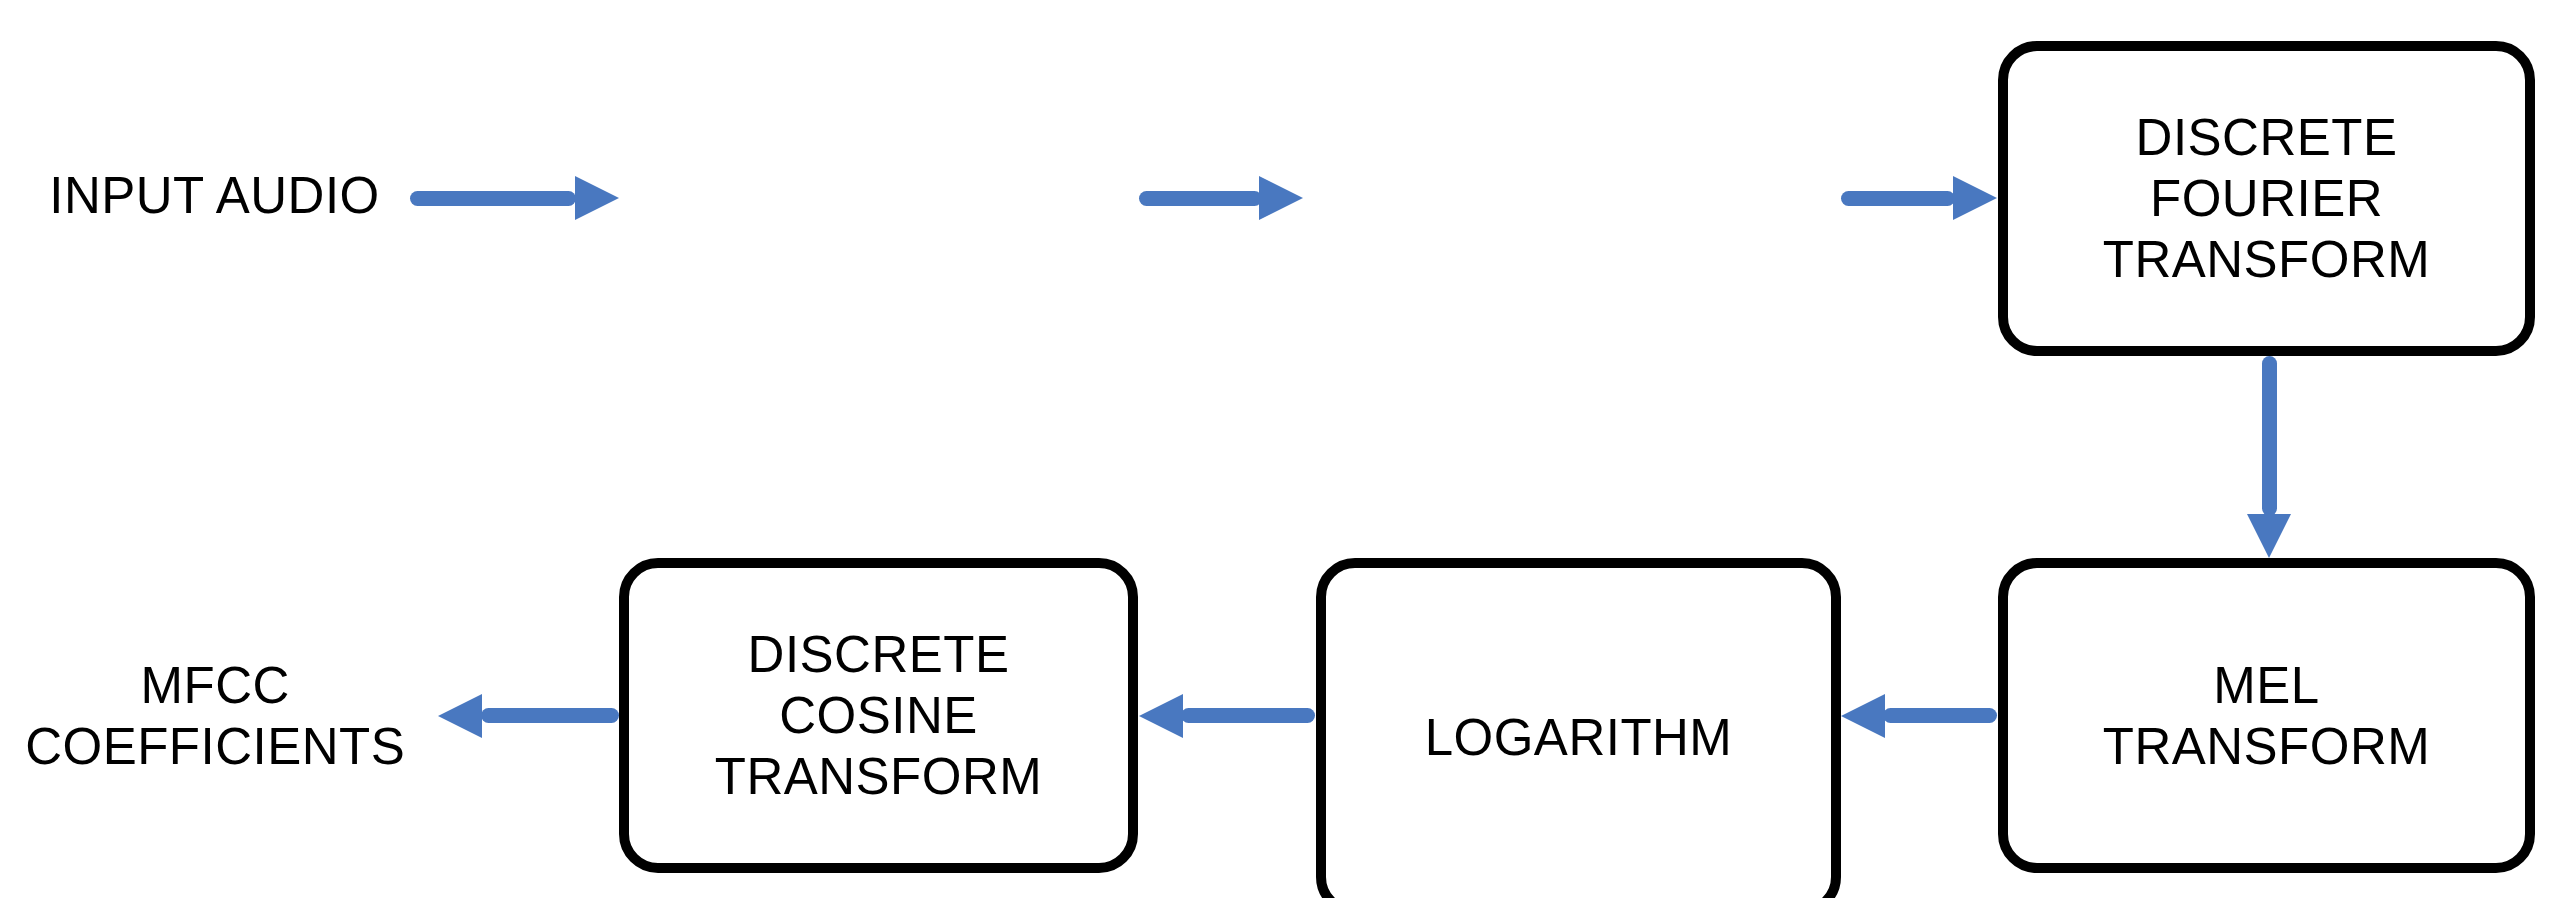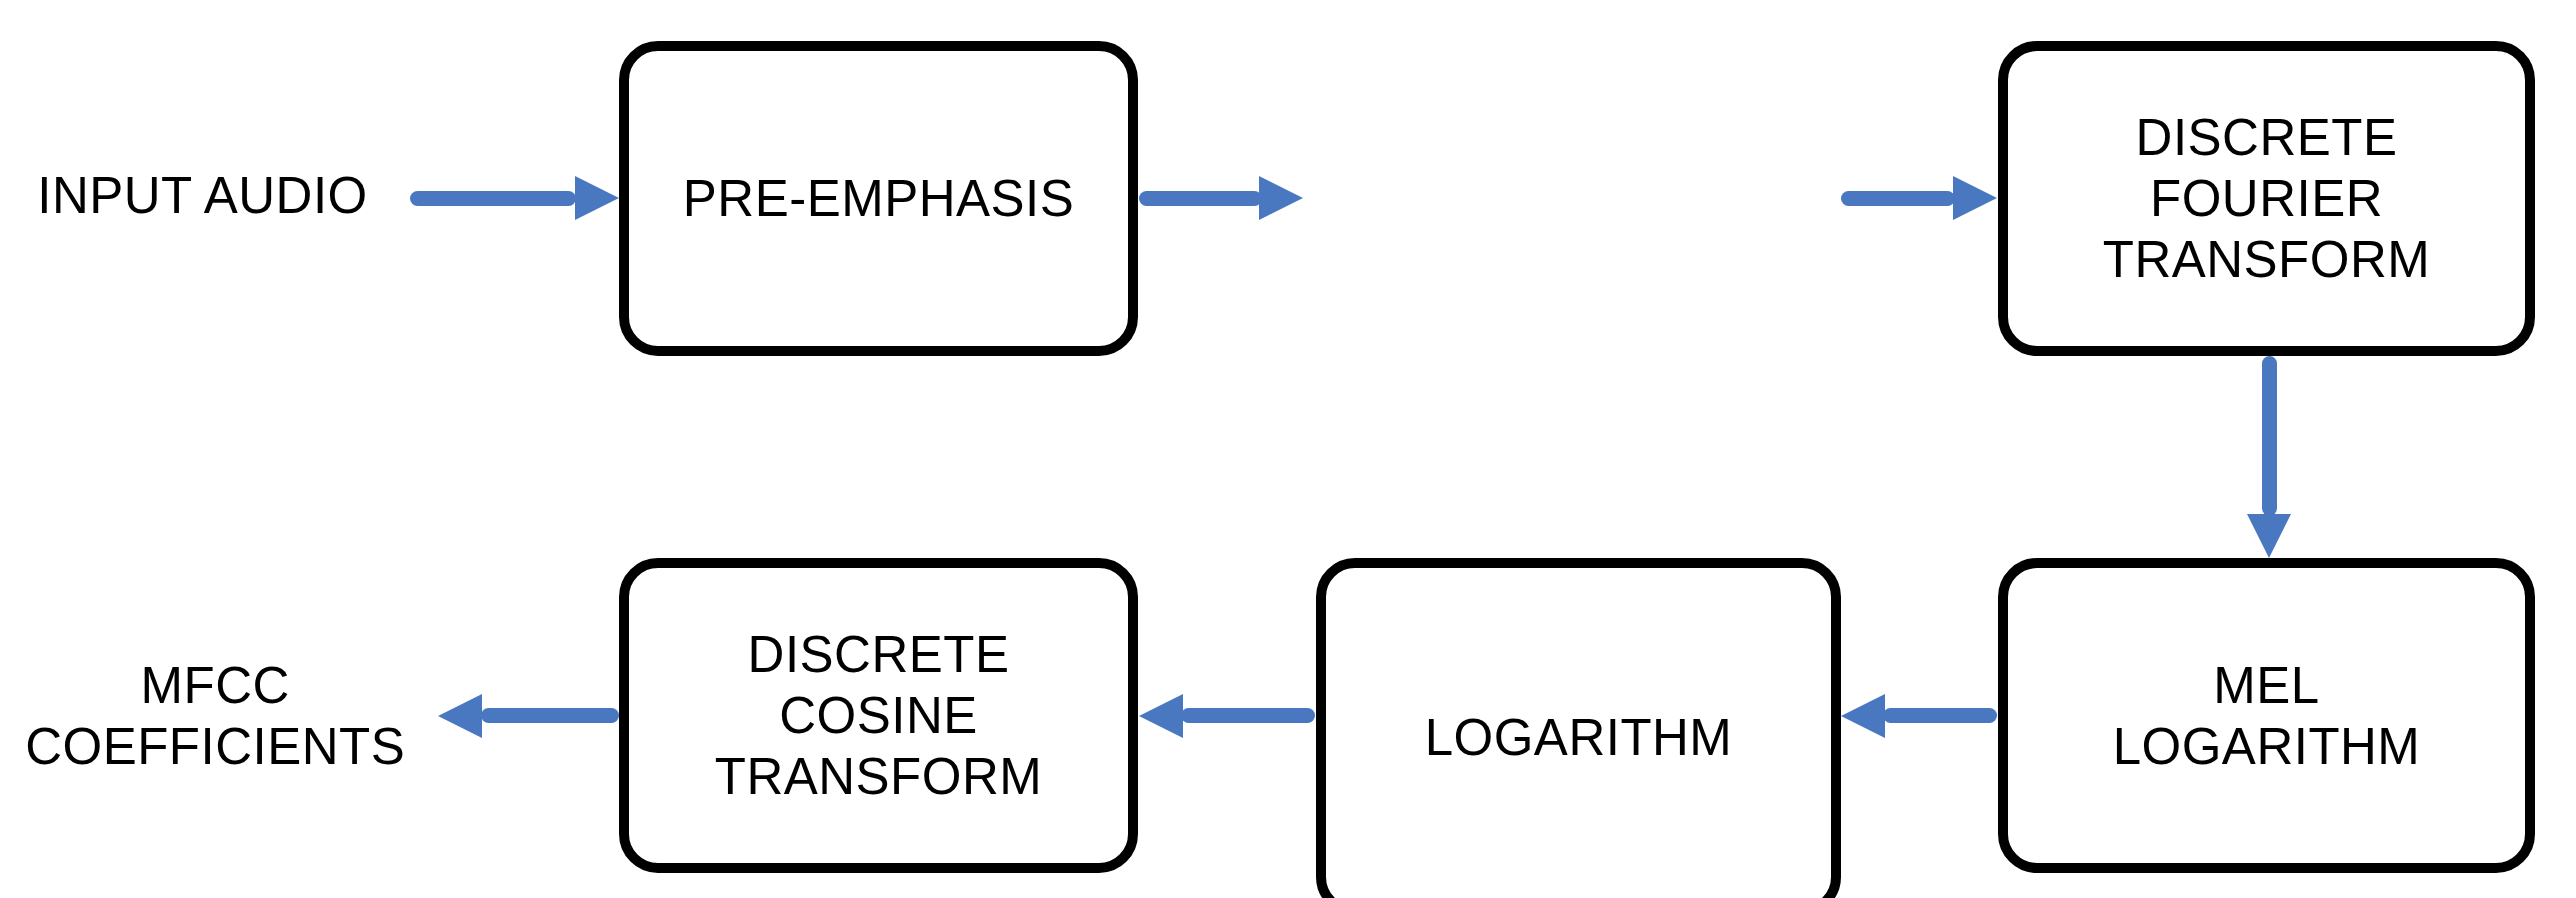"INPUT AUDIO" #label-input { left: 4px -> 16px }
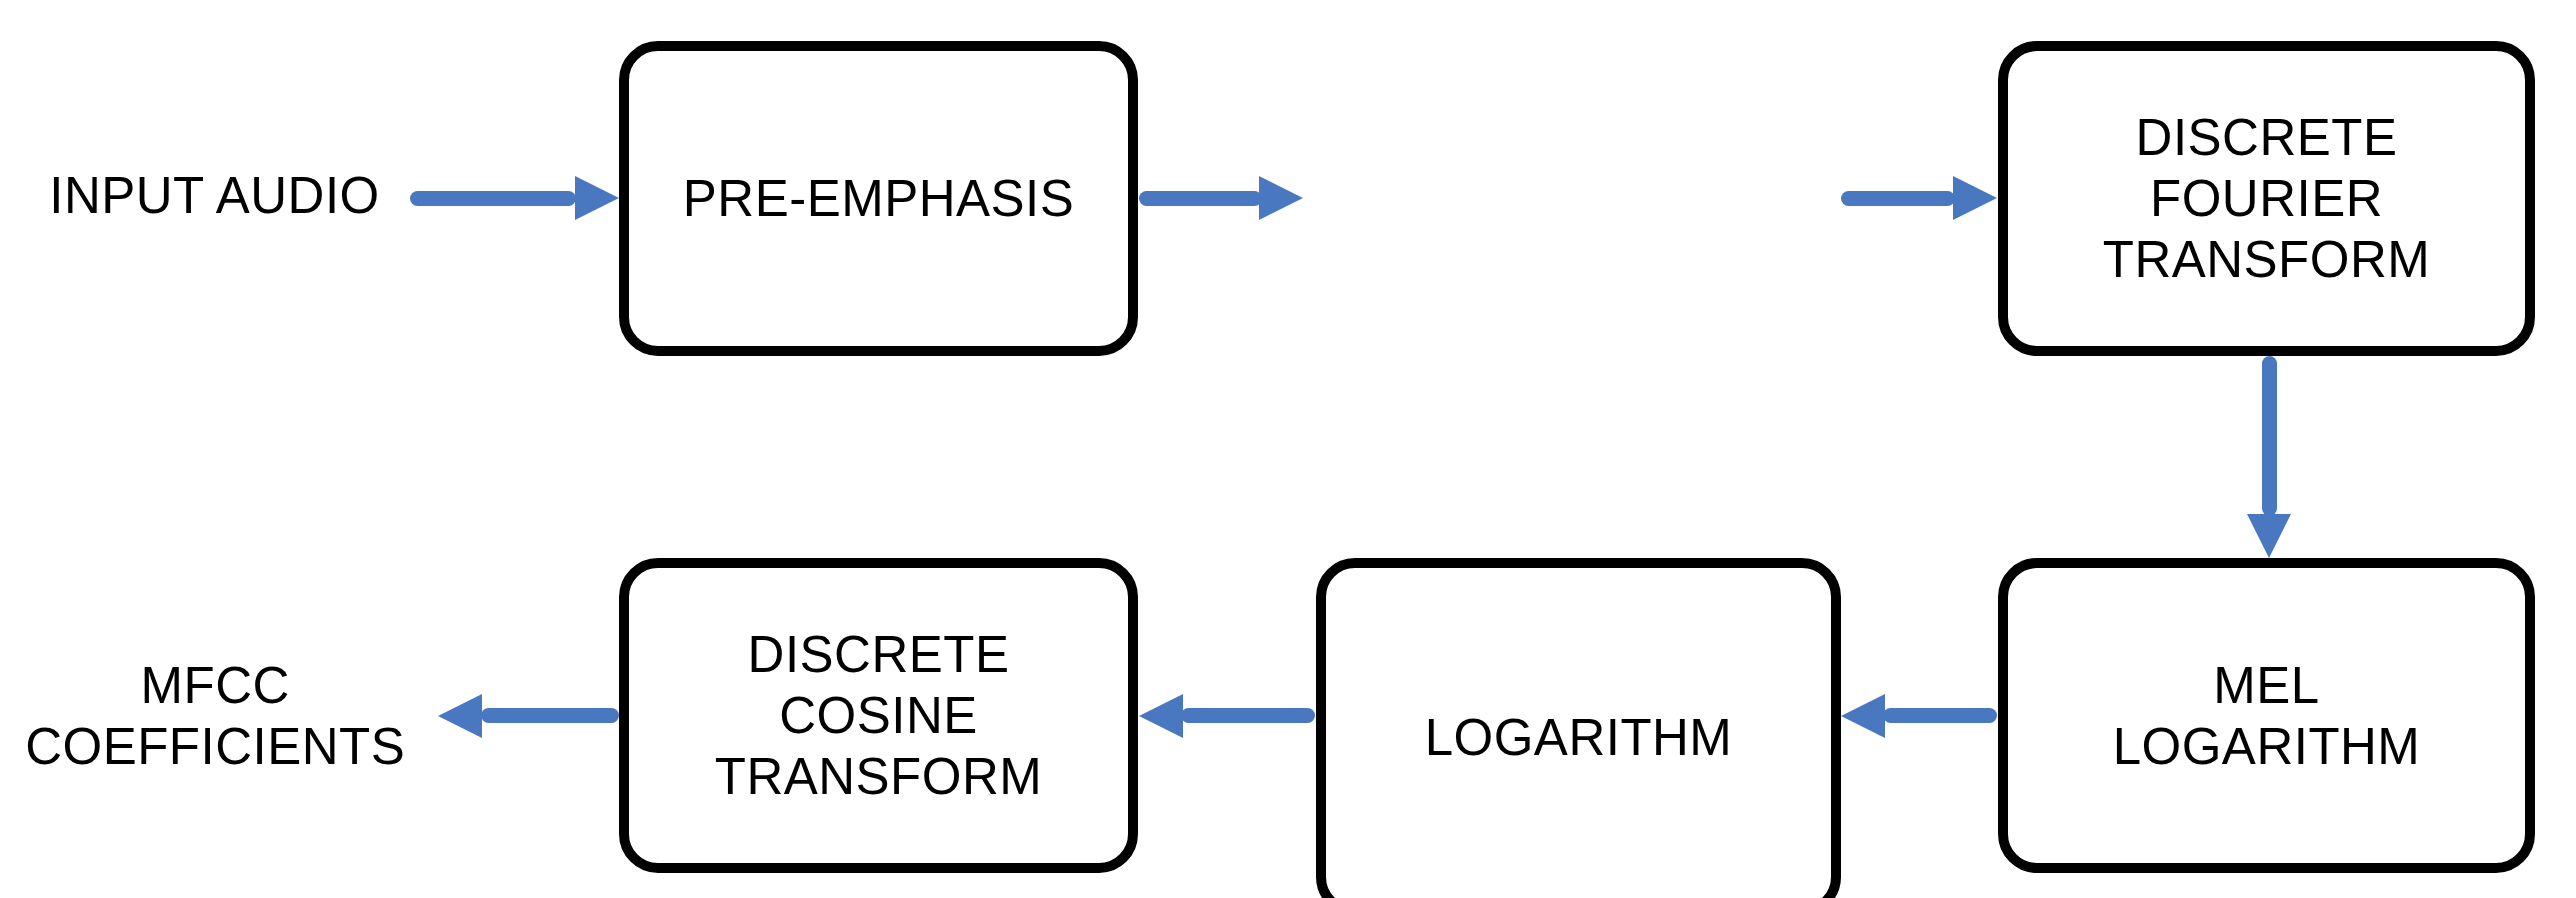"PRE-EMPHASIS" div.node { html: <div> <span>PRE-EMPHASIS</span> </div> -> none }
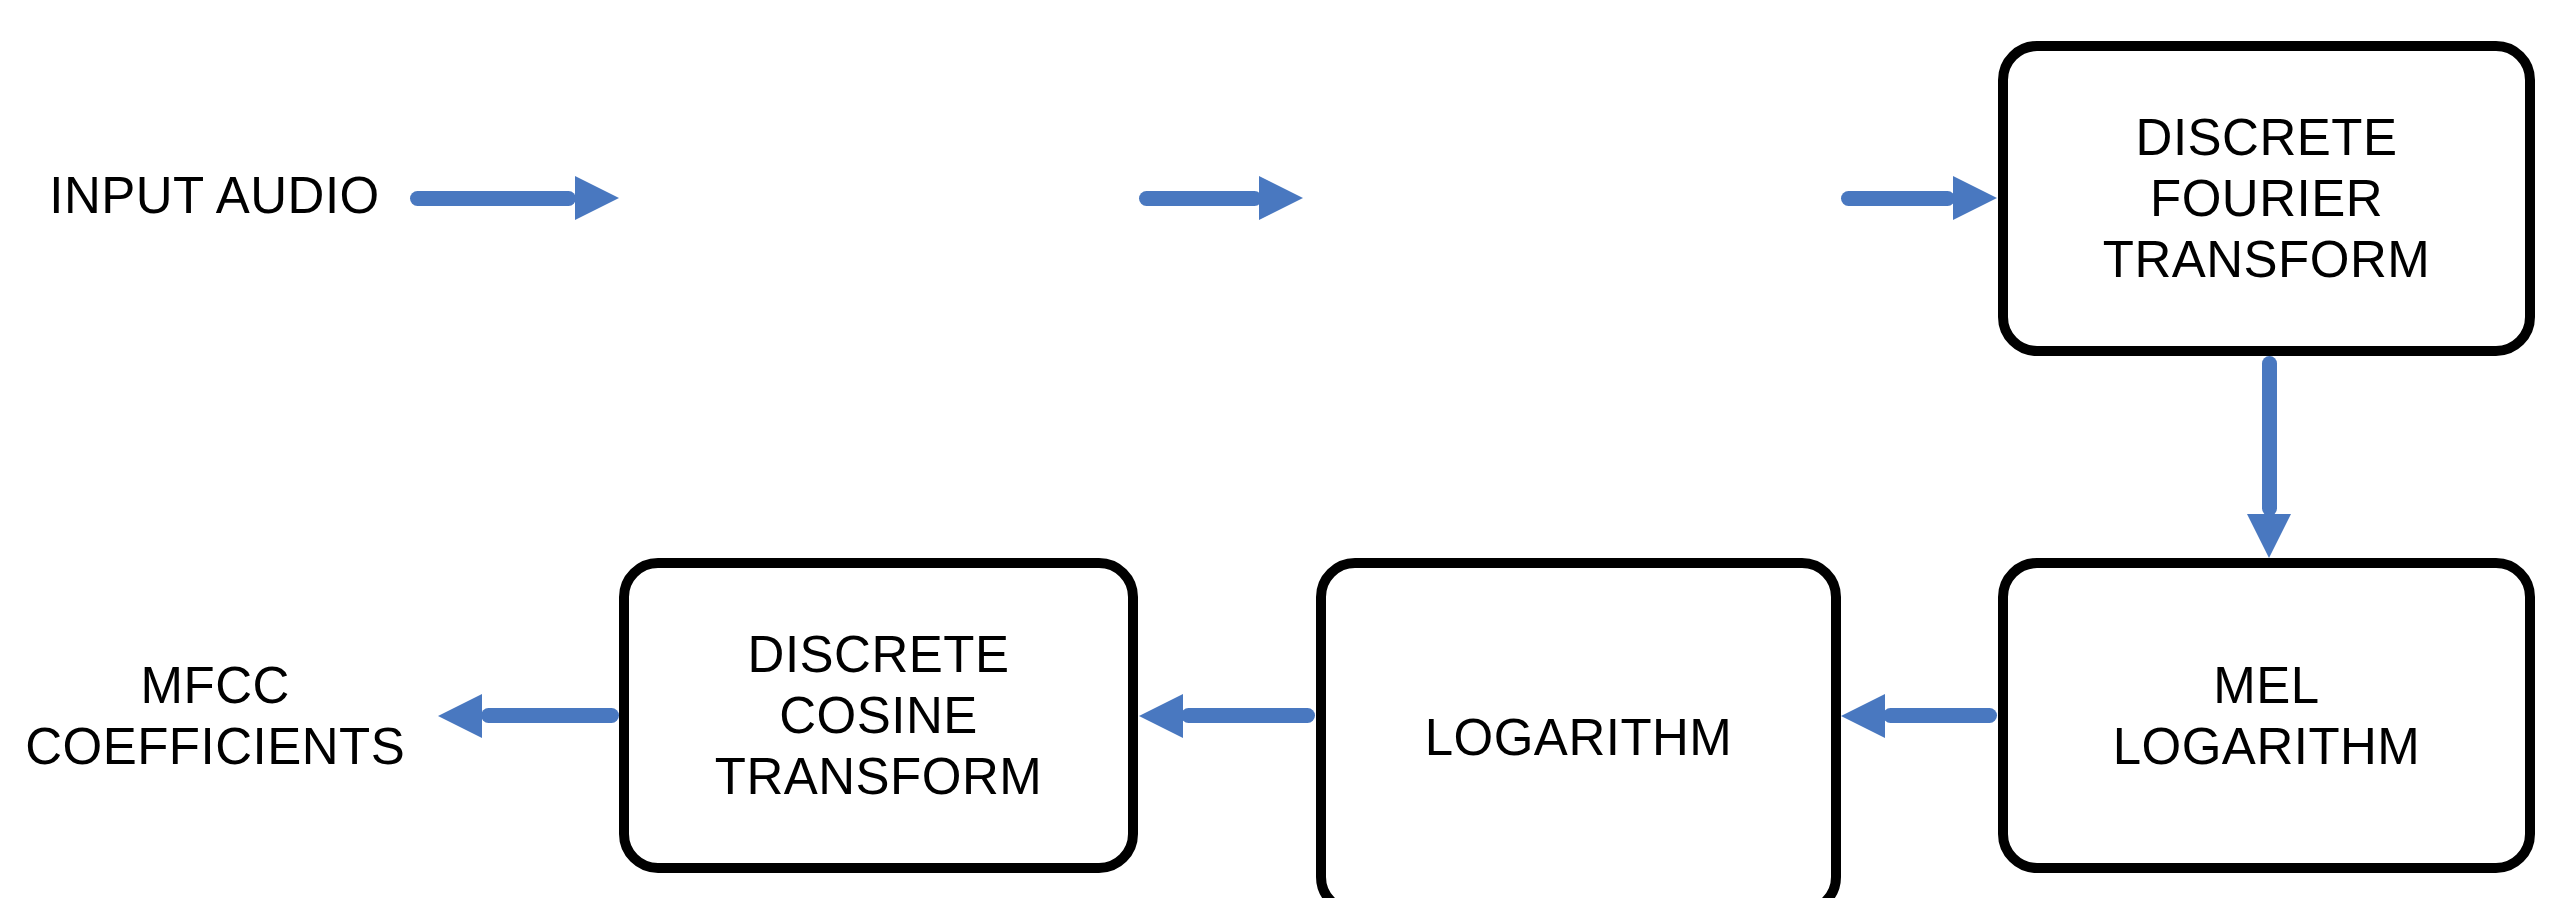"MEL" span.node-label { text: LOGARITHM -> TRANSFORM }
